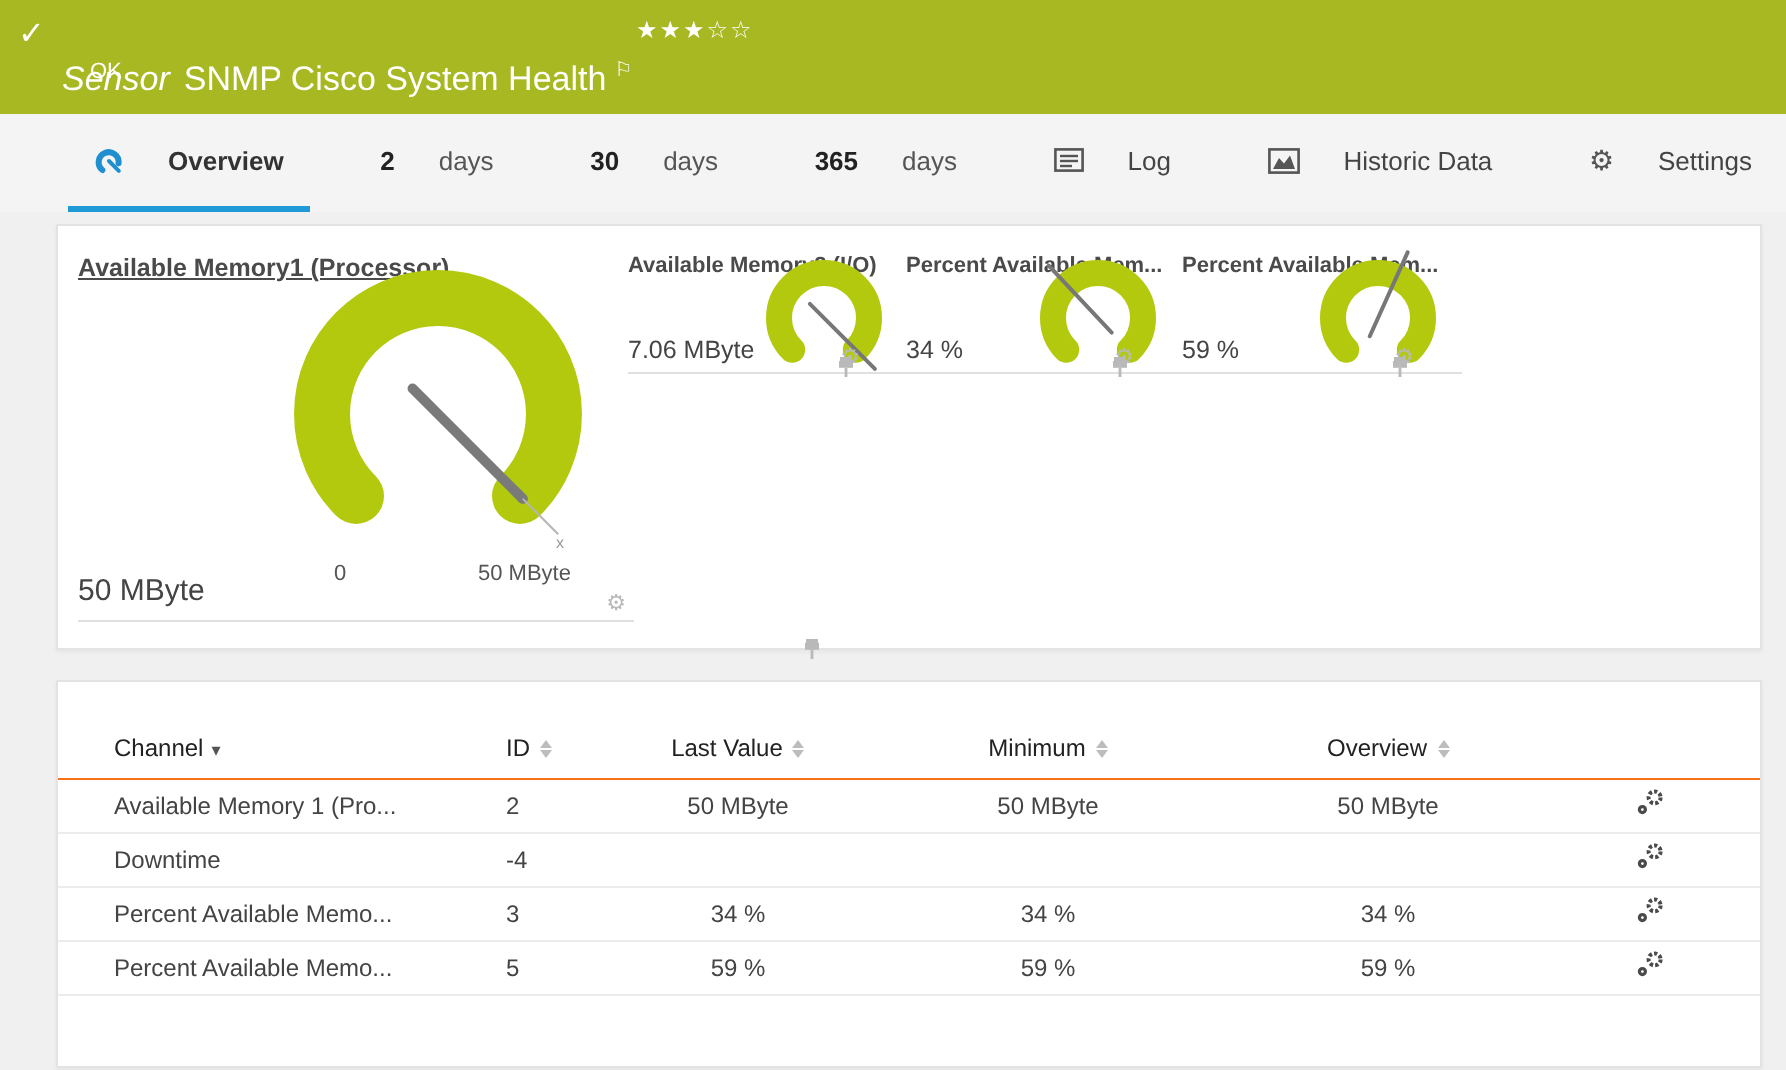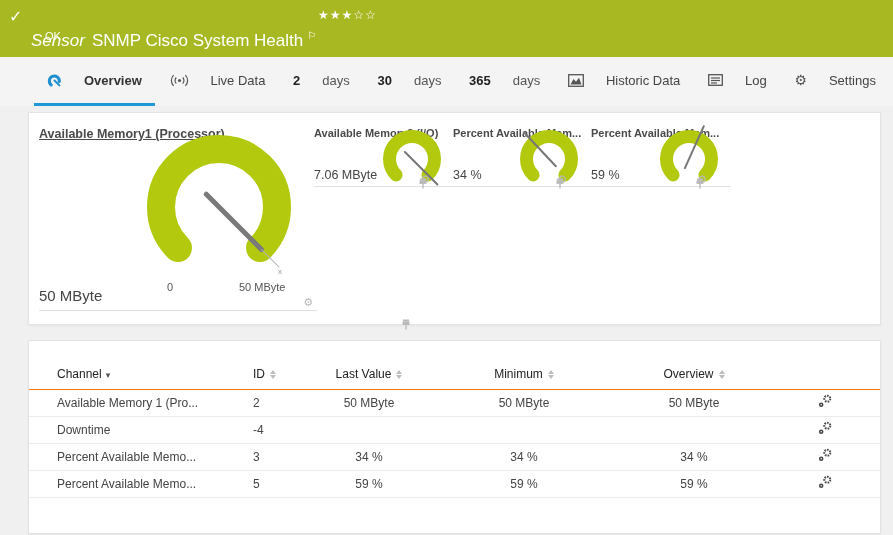"Live Data" div.tab { html: <div> <span> <svg> <circle></circle> <path></path> <path></path> <path></path> <path></path> </svg> </span> <span>Live Data</span> </div> -> none }
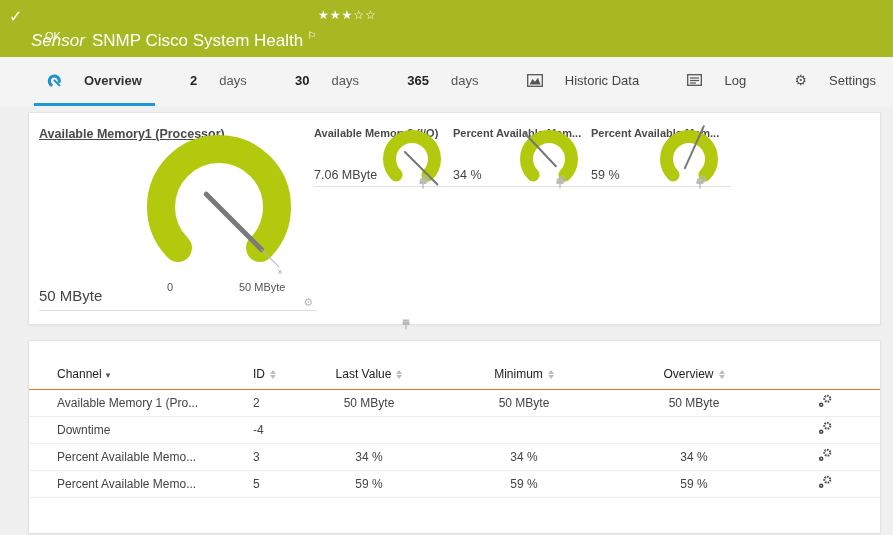"Historic Data" div.tab { order: before "Log" -> after "Log" }
